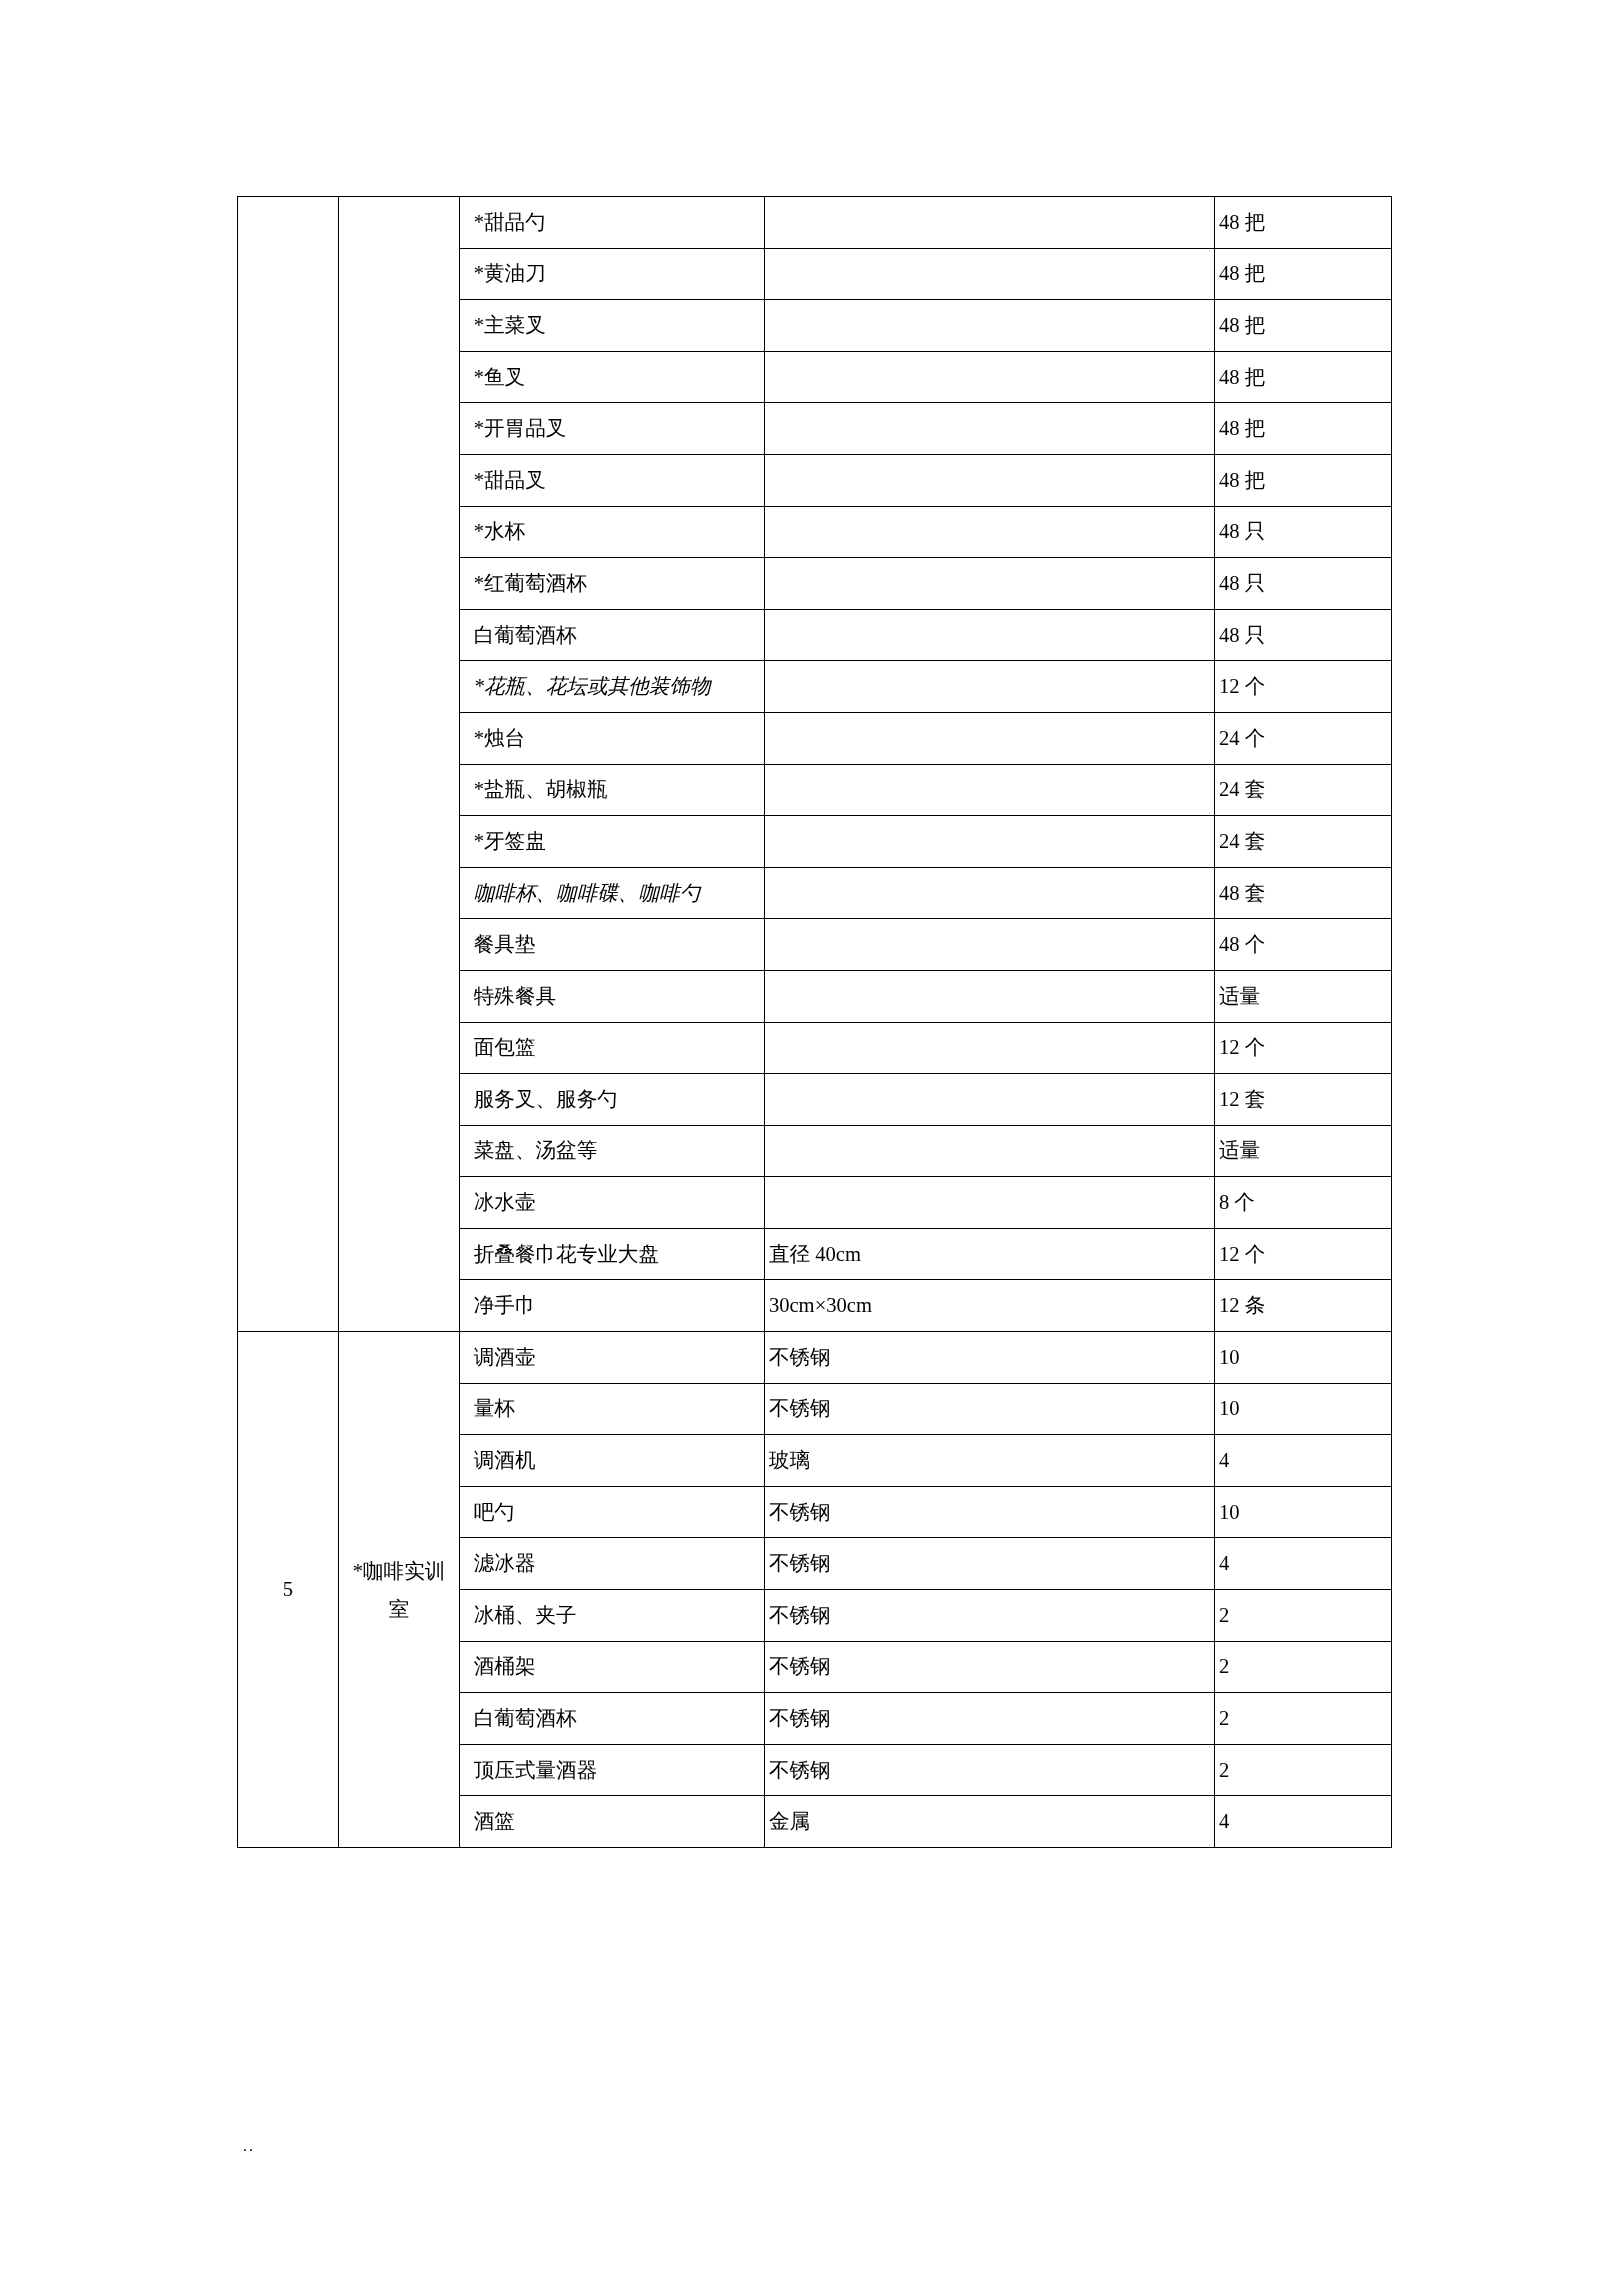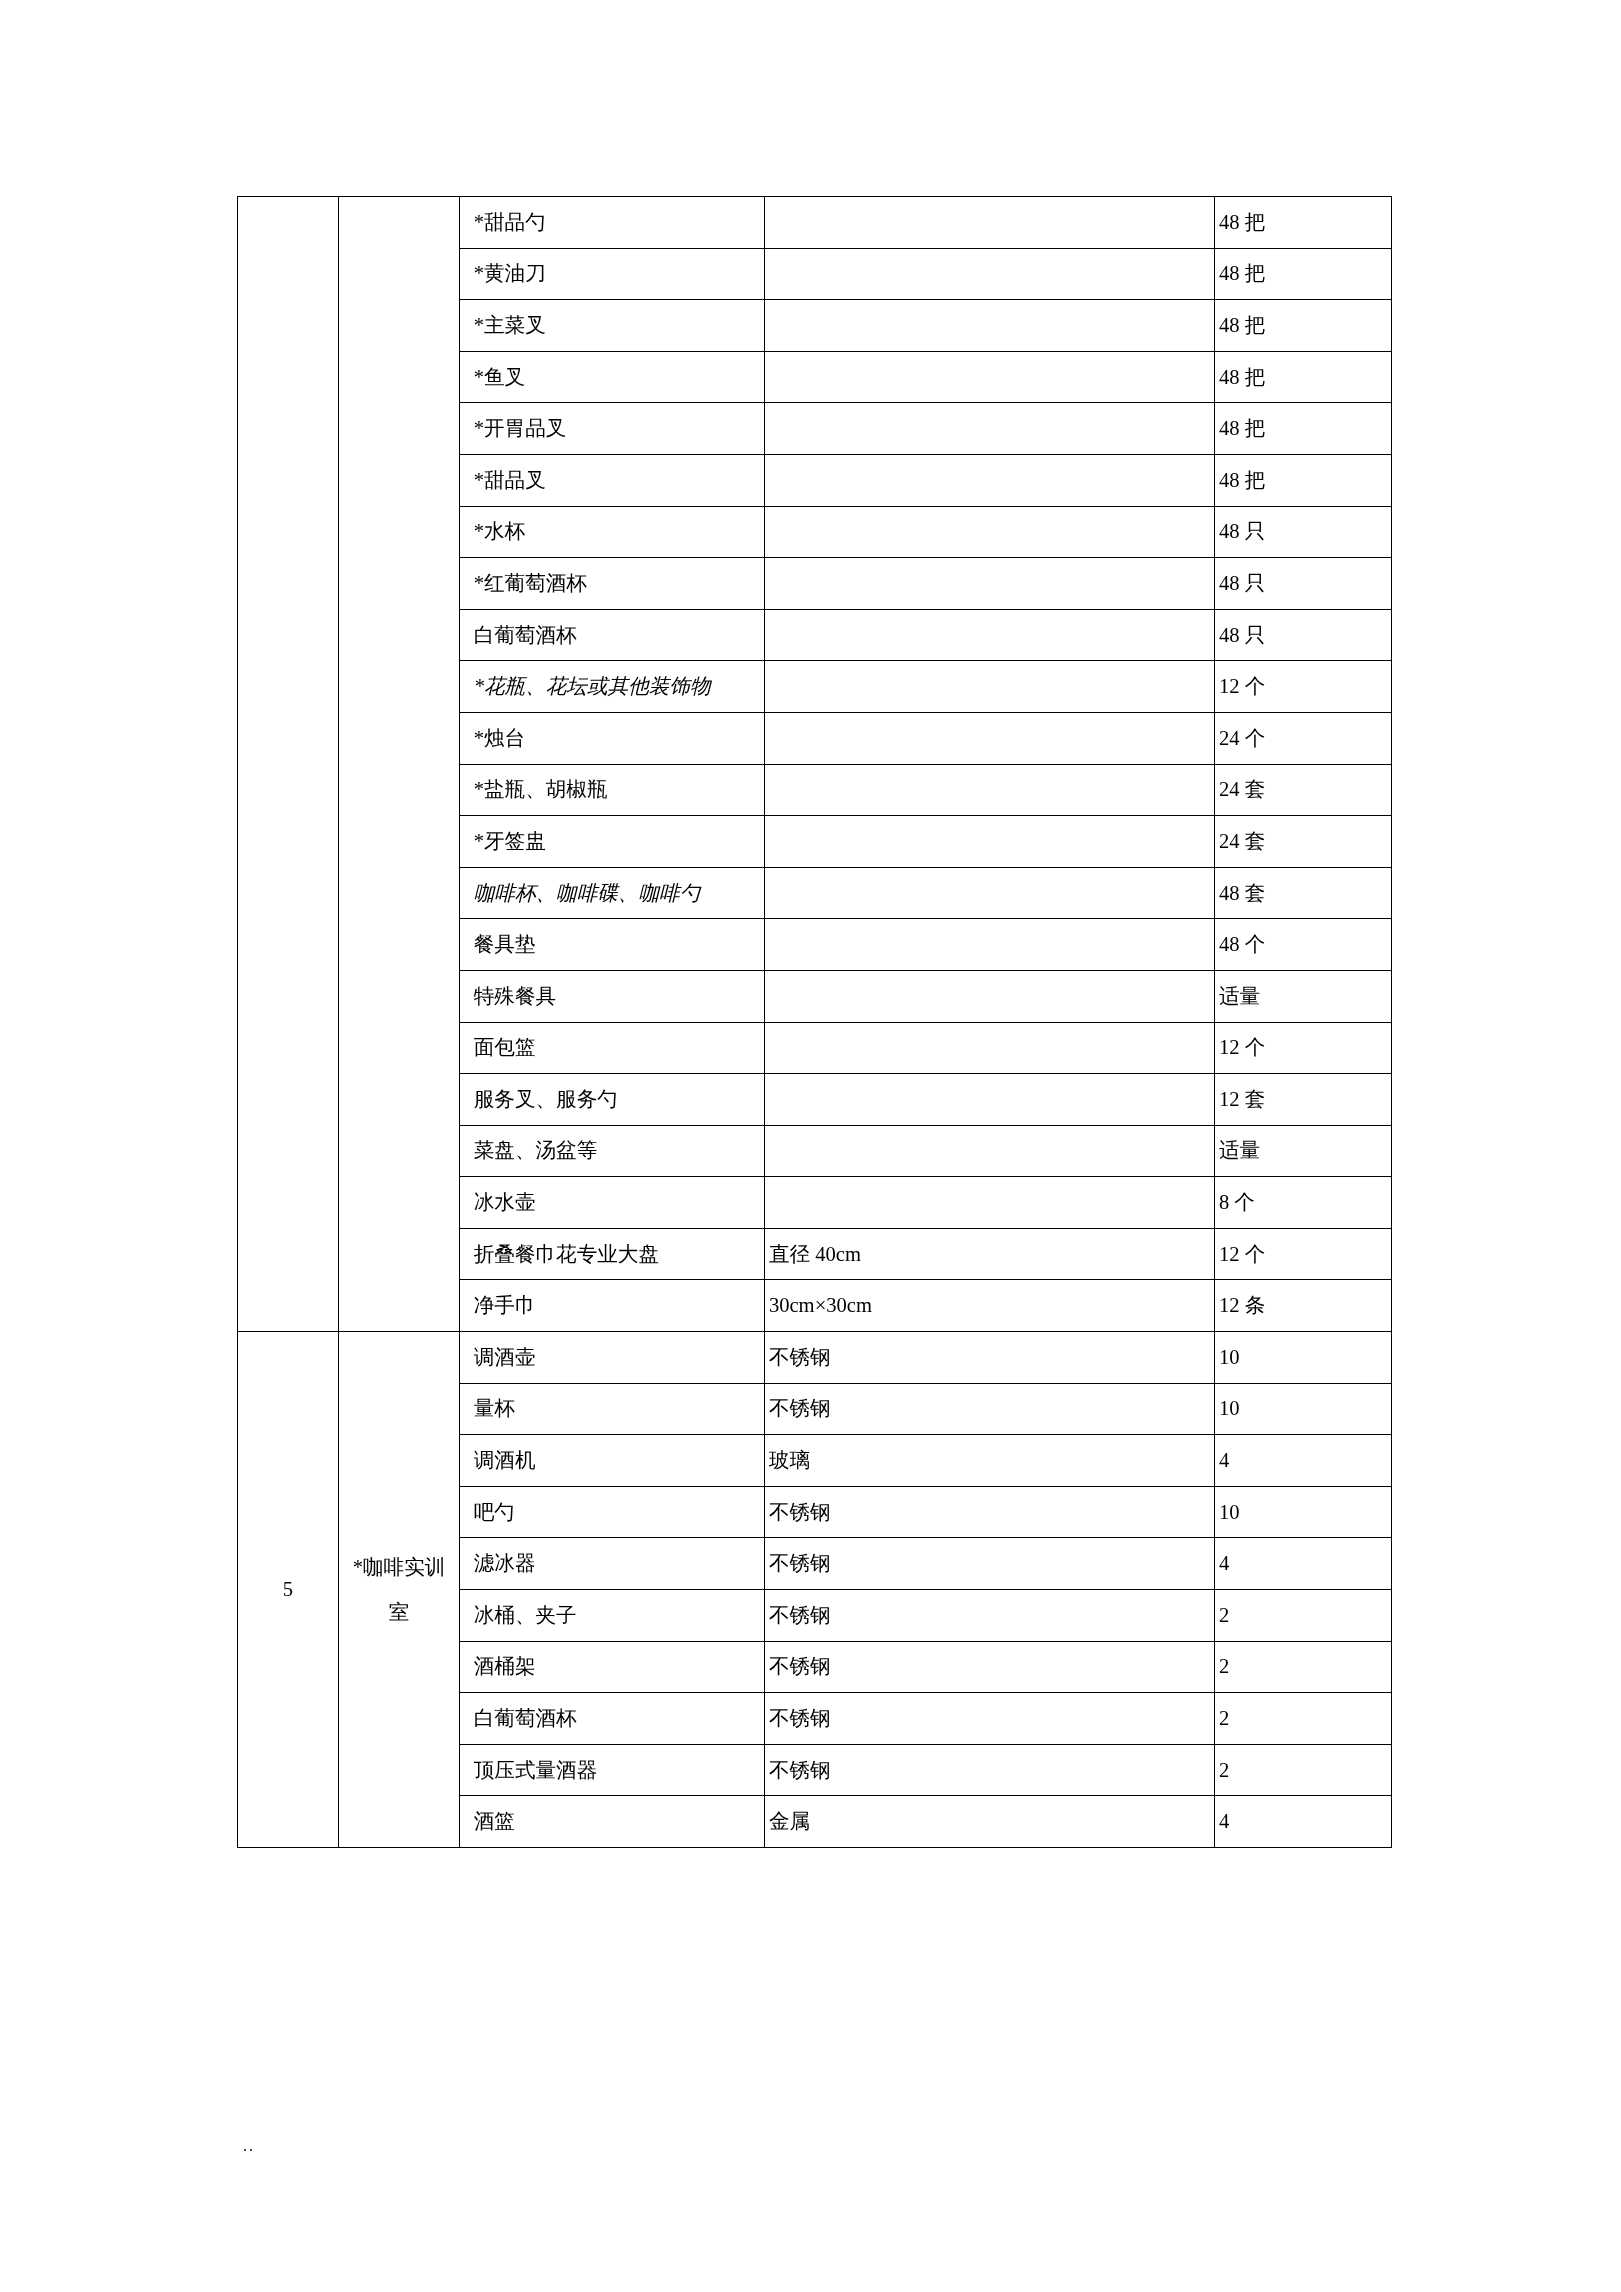"*咖啡实训室" .room-label { line-height: 45px -> 38px }
